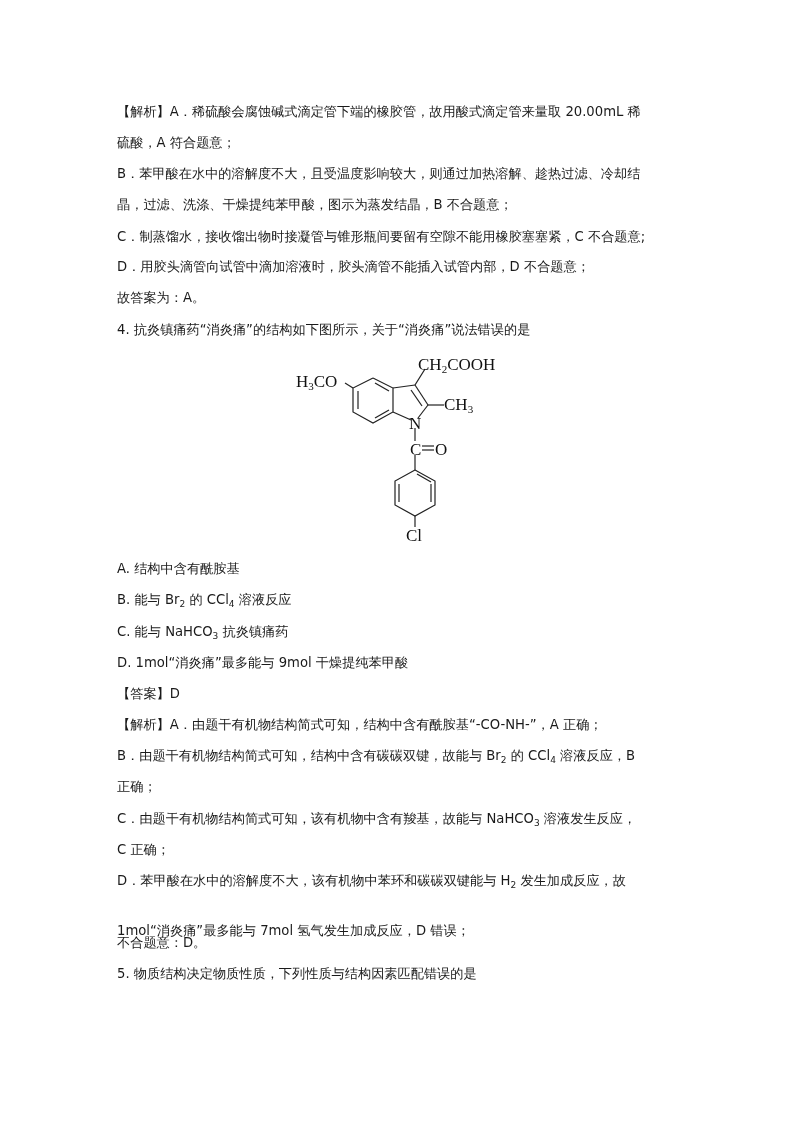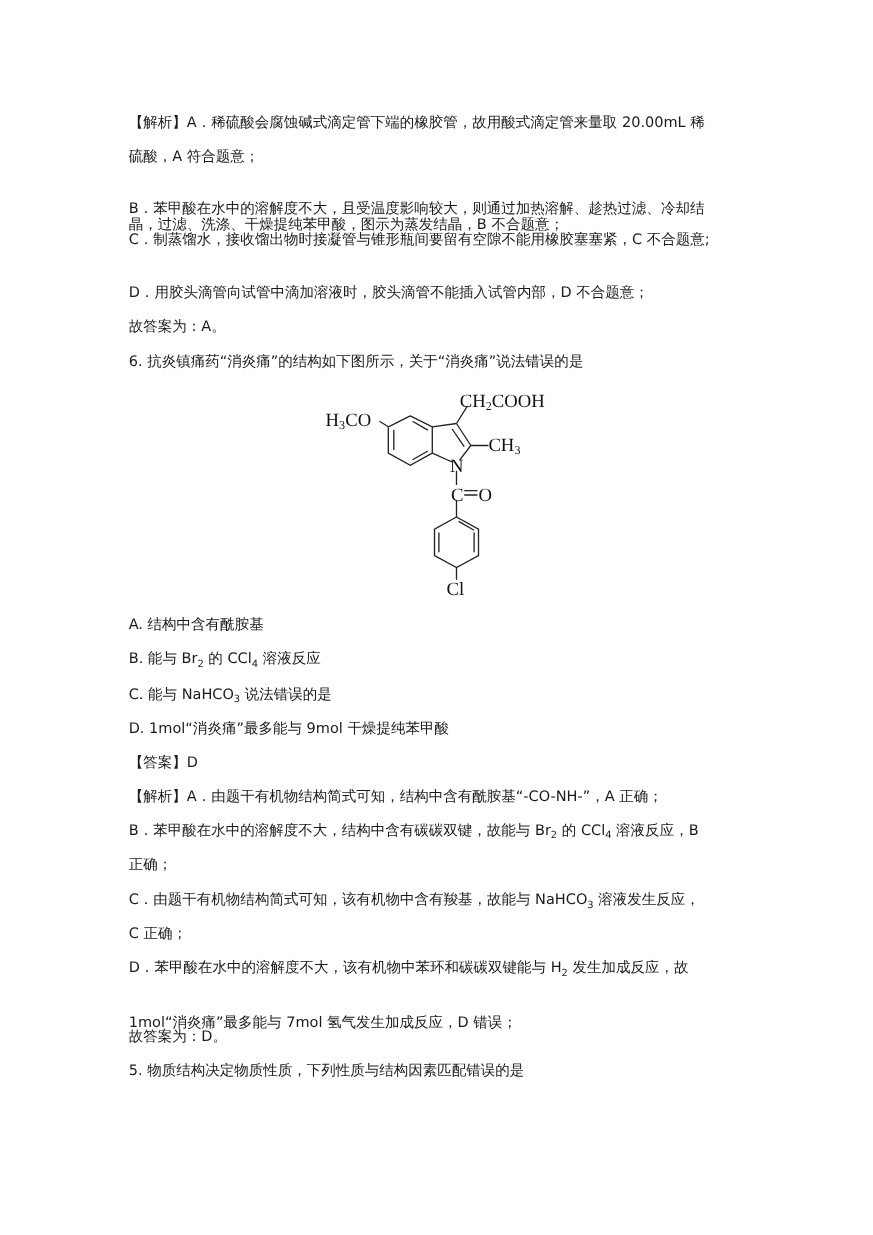"B．苯甲酸在水中的溶解度不大，且受温度影响较大，则通过加热溶解、趁热过滤、冷却结" div.line { top: 182px -> 165px }
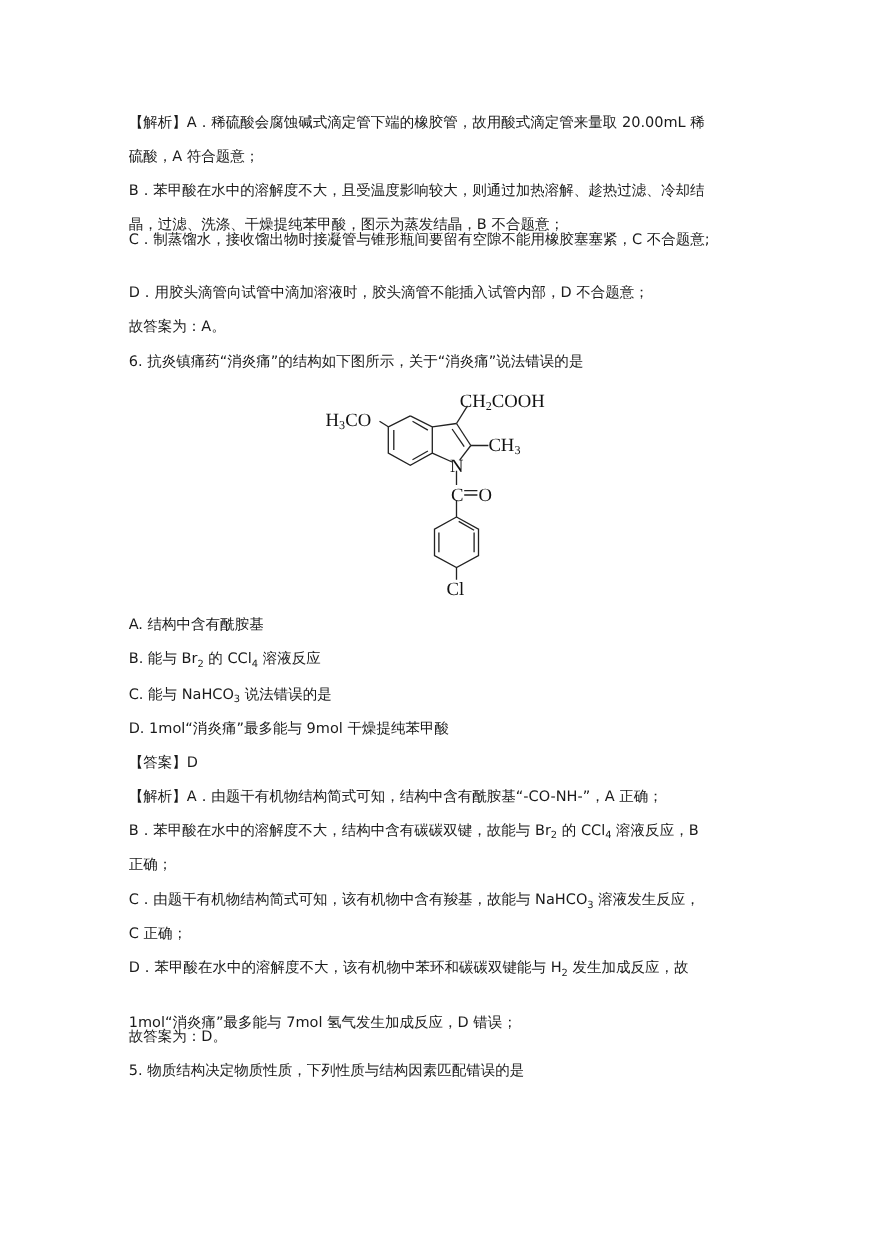"C．制蒸馏水，接收馏出物时接凝管与锥形瓶间要留有空隙不能用橡胶塞塞紧，C" div.line { top: 210px -> 228px }
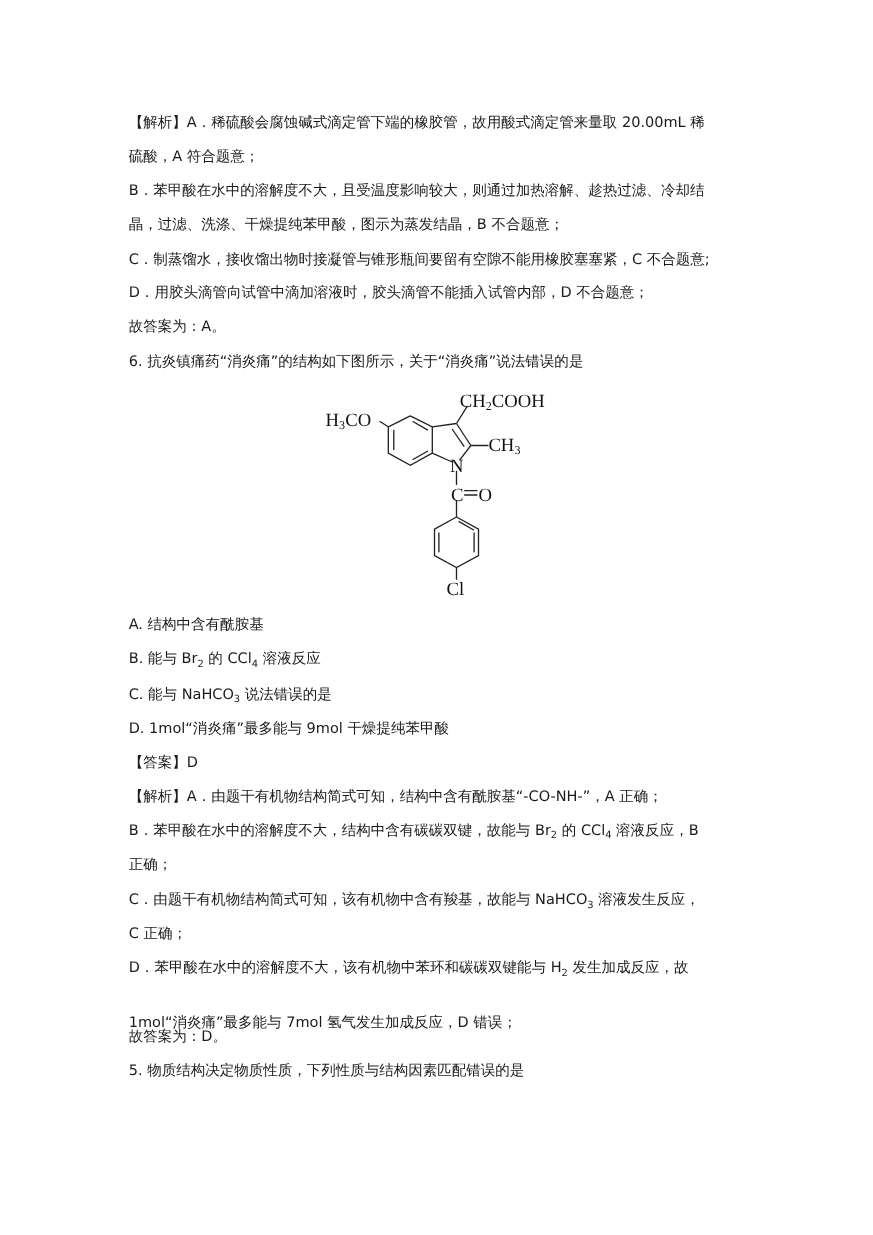"6. 抗炎镇痛药“消炎痛”的结构如下图所示，关于“消炎痛”说法错误的是" div.line { text: 6 -> 4 }
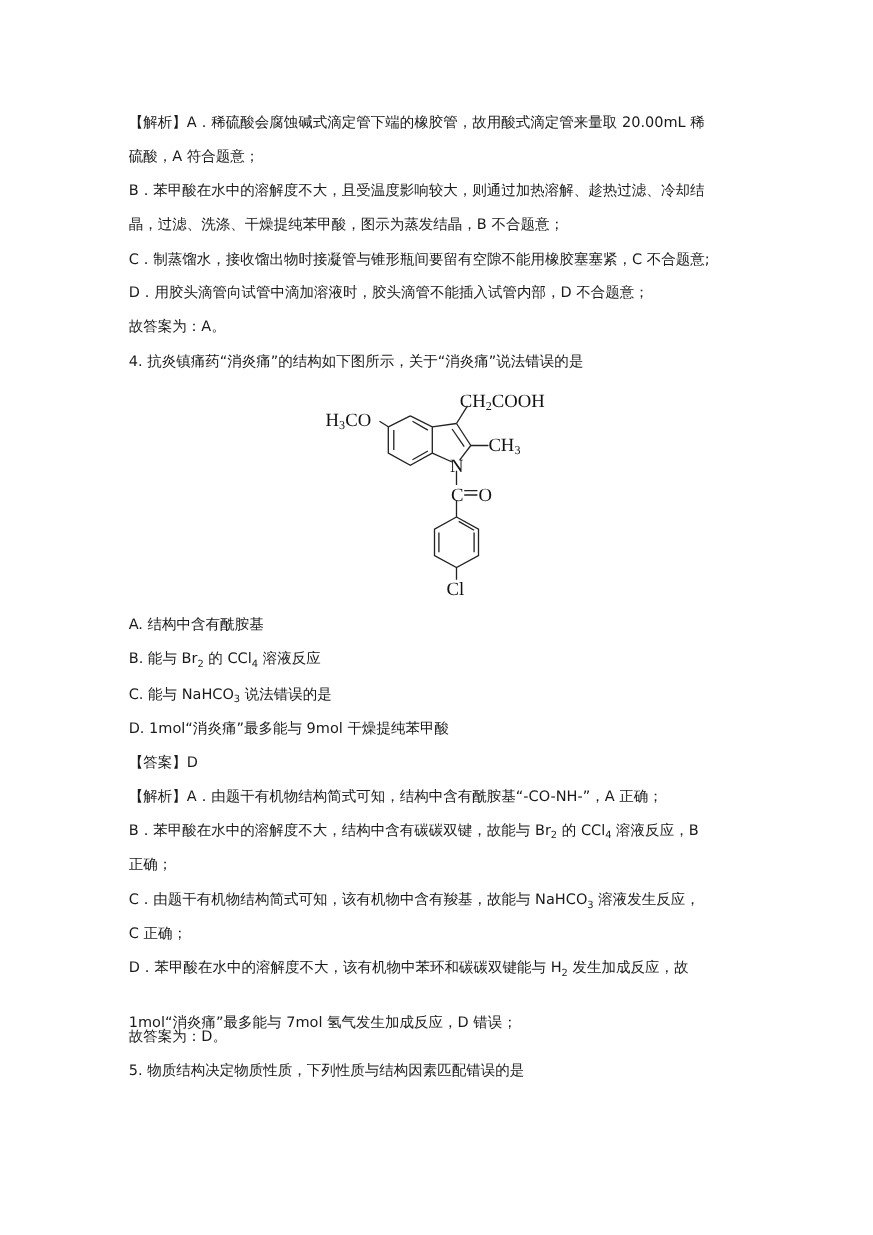"说法错误的是" span { text: 说法错误的是 -> 抗炎镇痛药 }
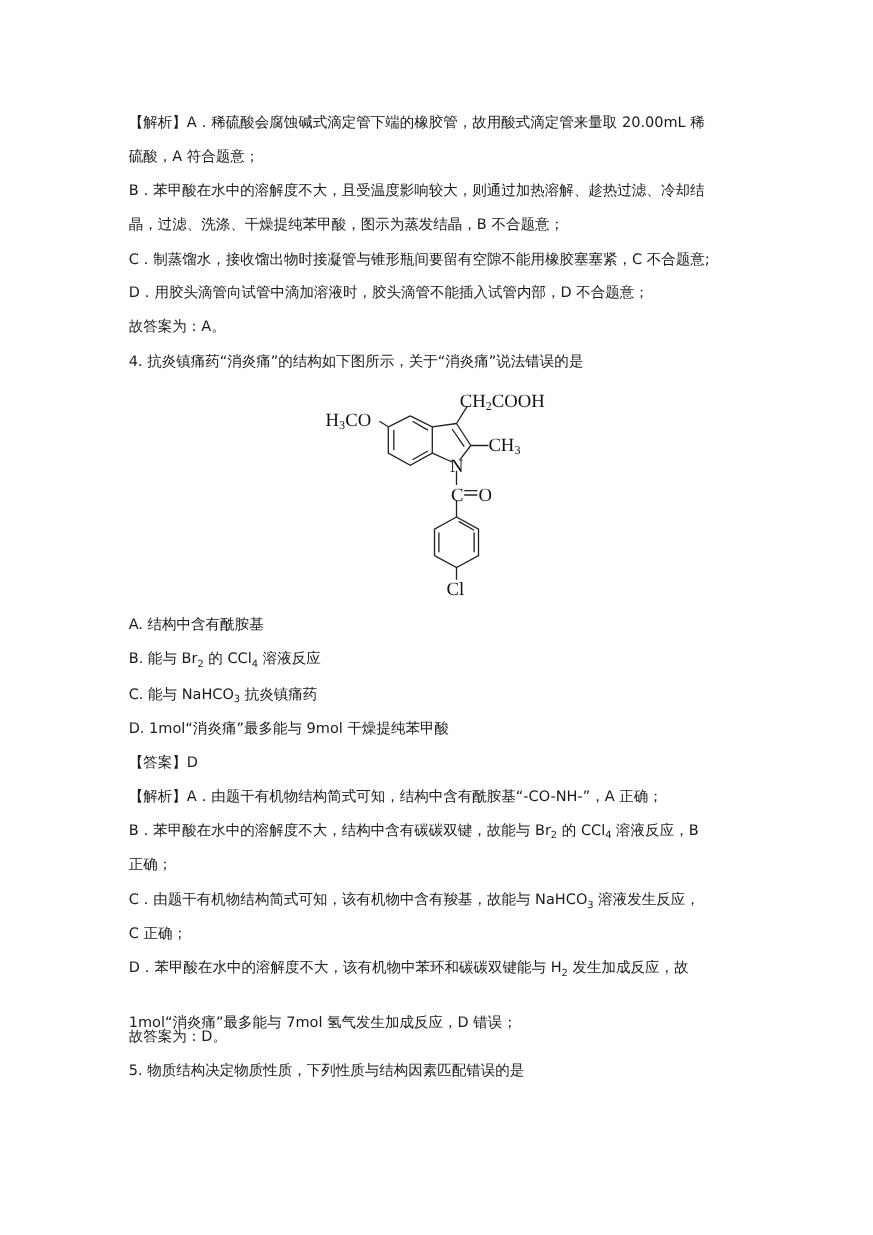"B．苯甲酸在水中的溶解度不大，结构中含有碳碳双键，故能与 Br" span { text: 苯甲酸在水中的溶解度不大 -> 由题干有机物结构简式可知 }
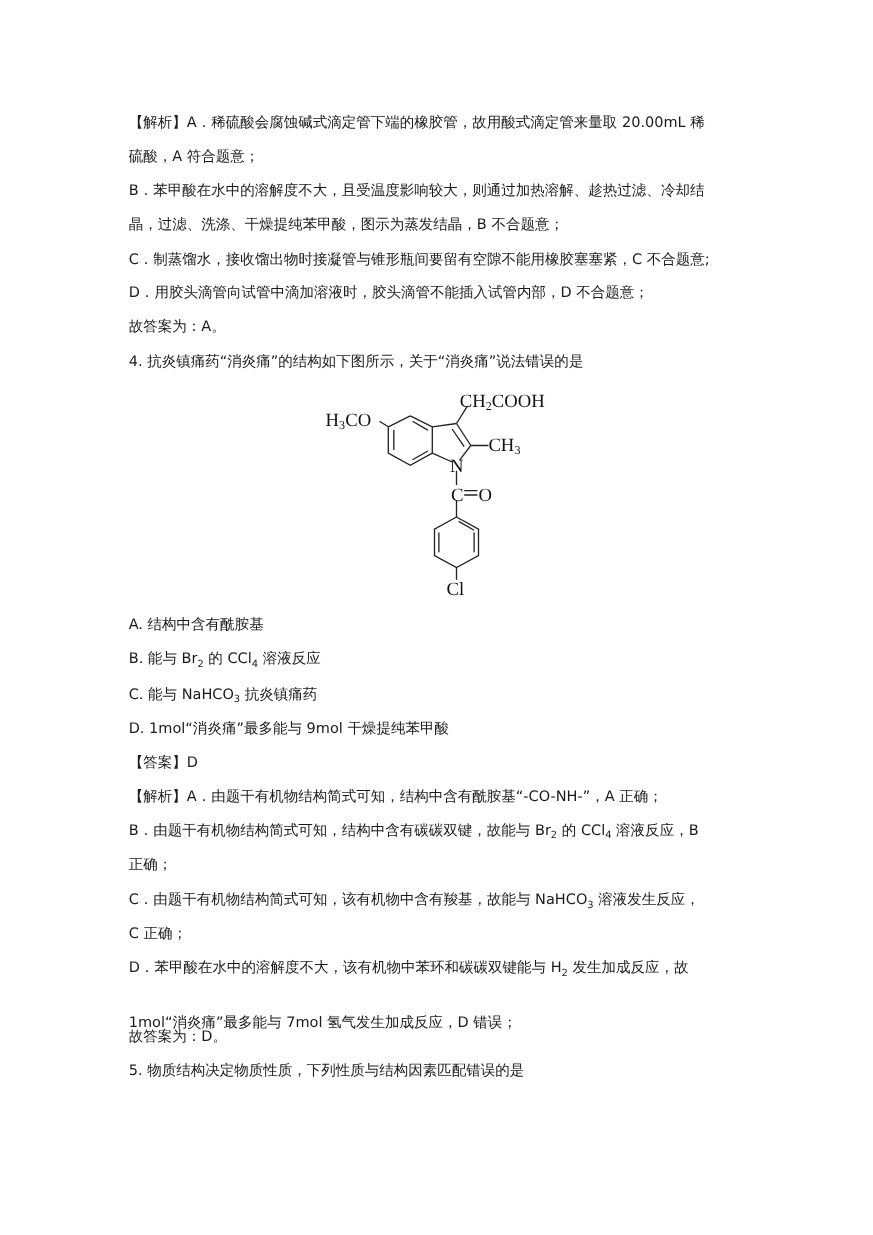"故答案为：D。" div.line { text: 故答案为 -> 不合题意 }
